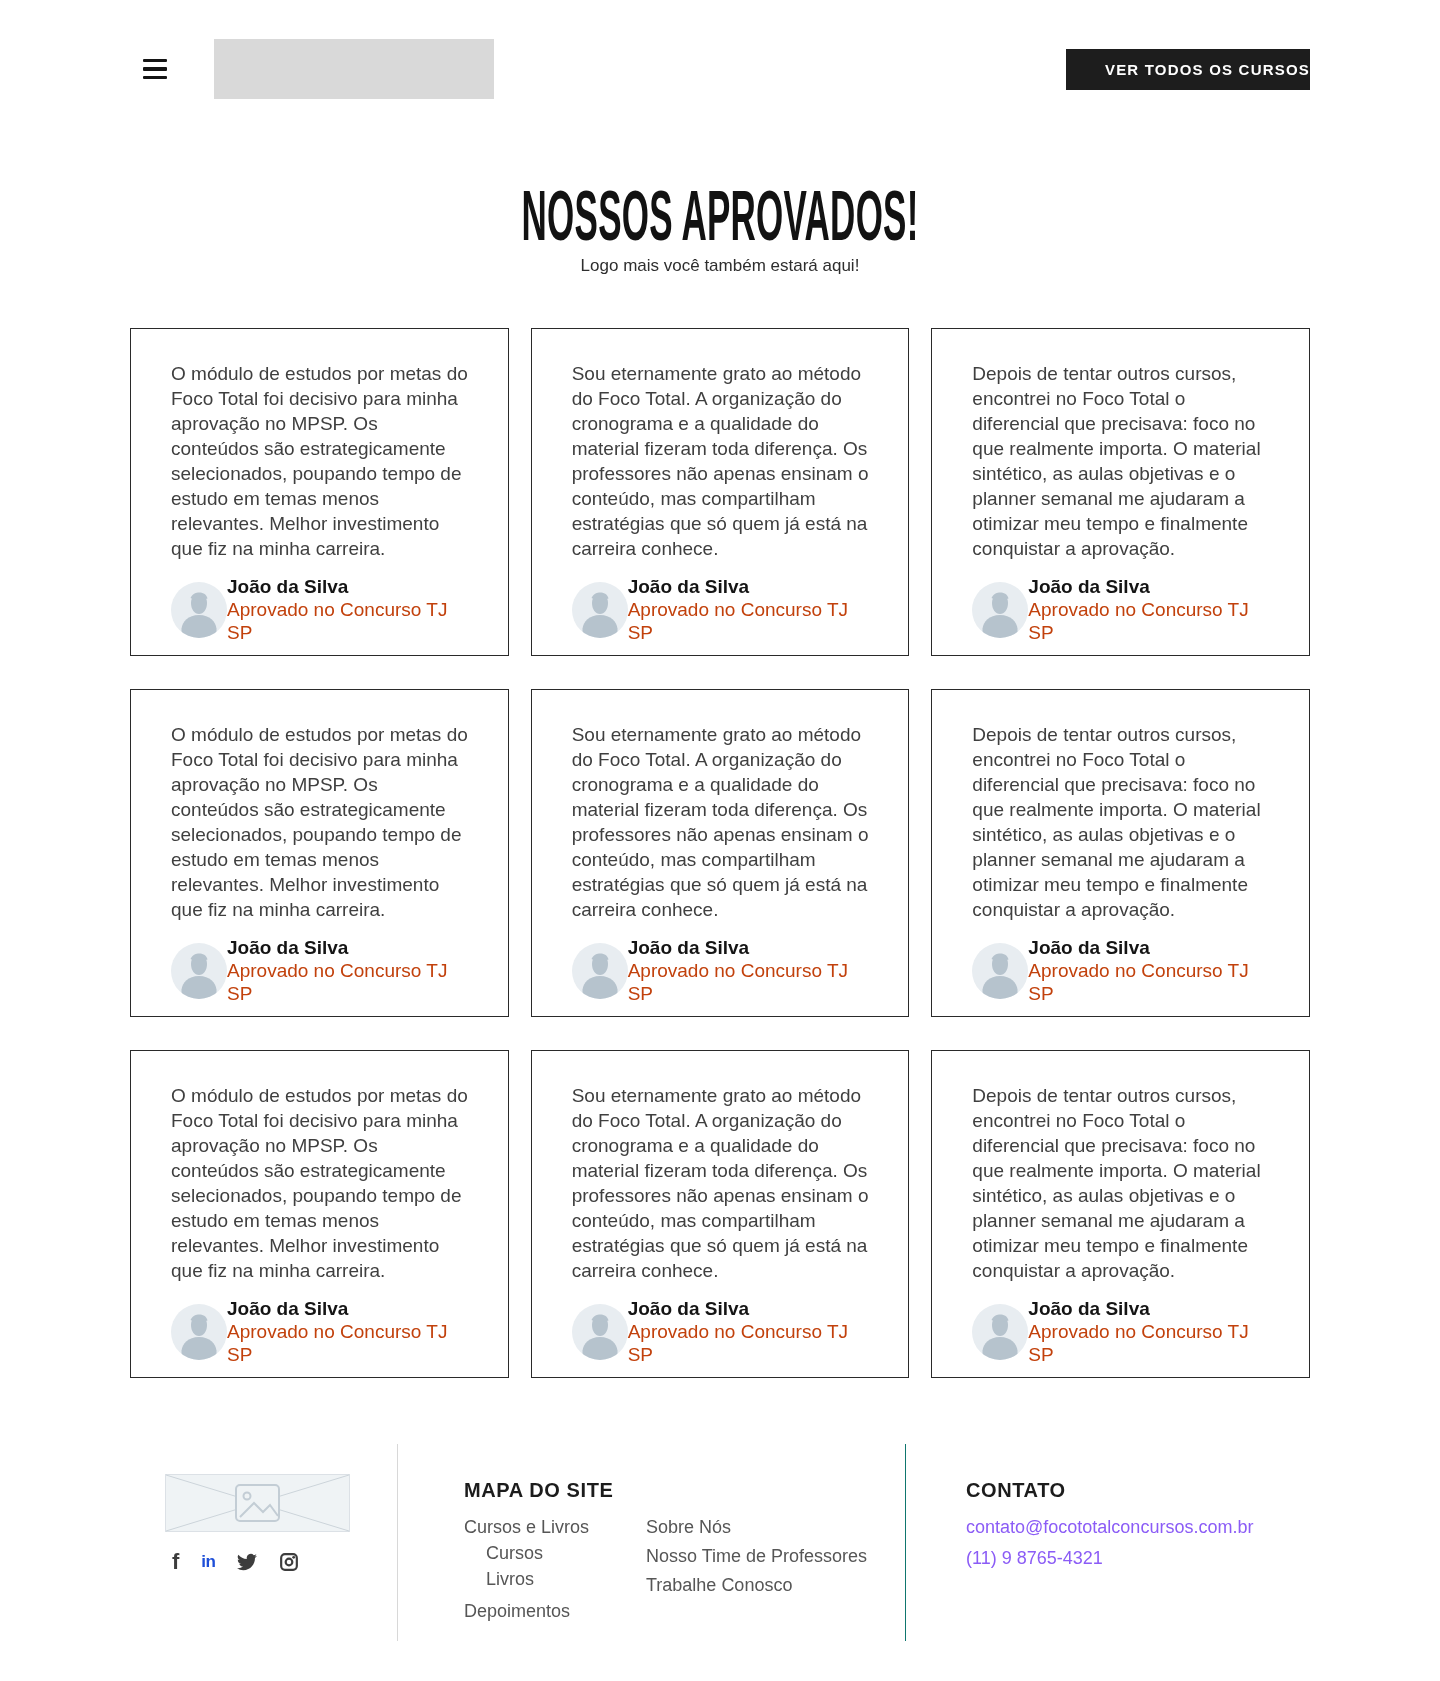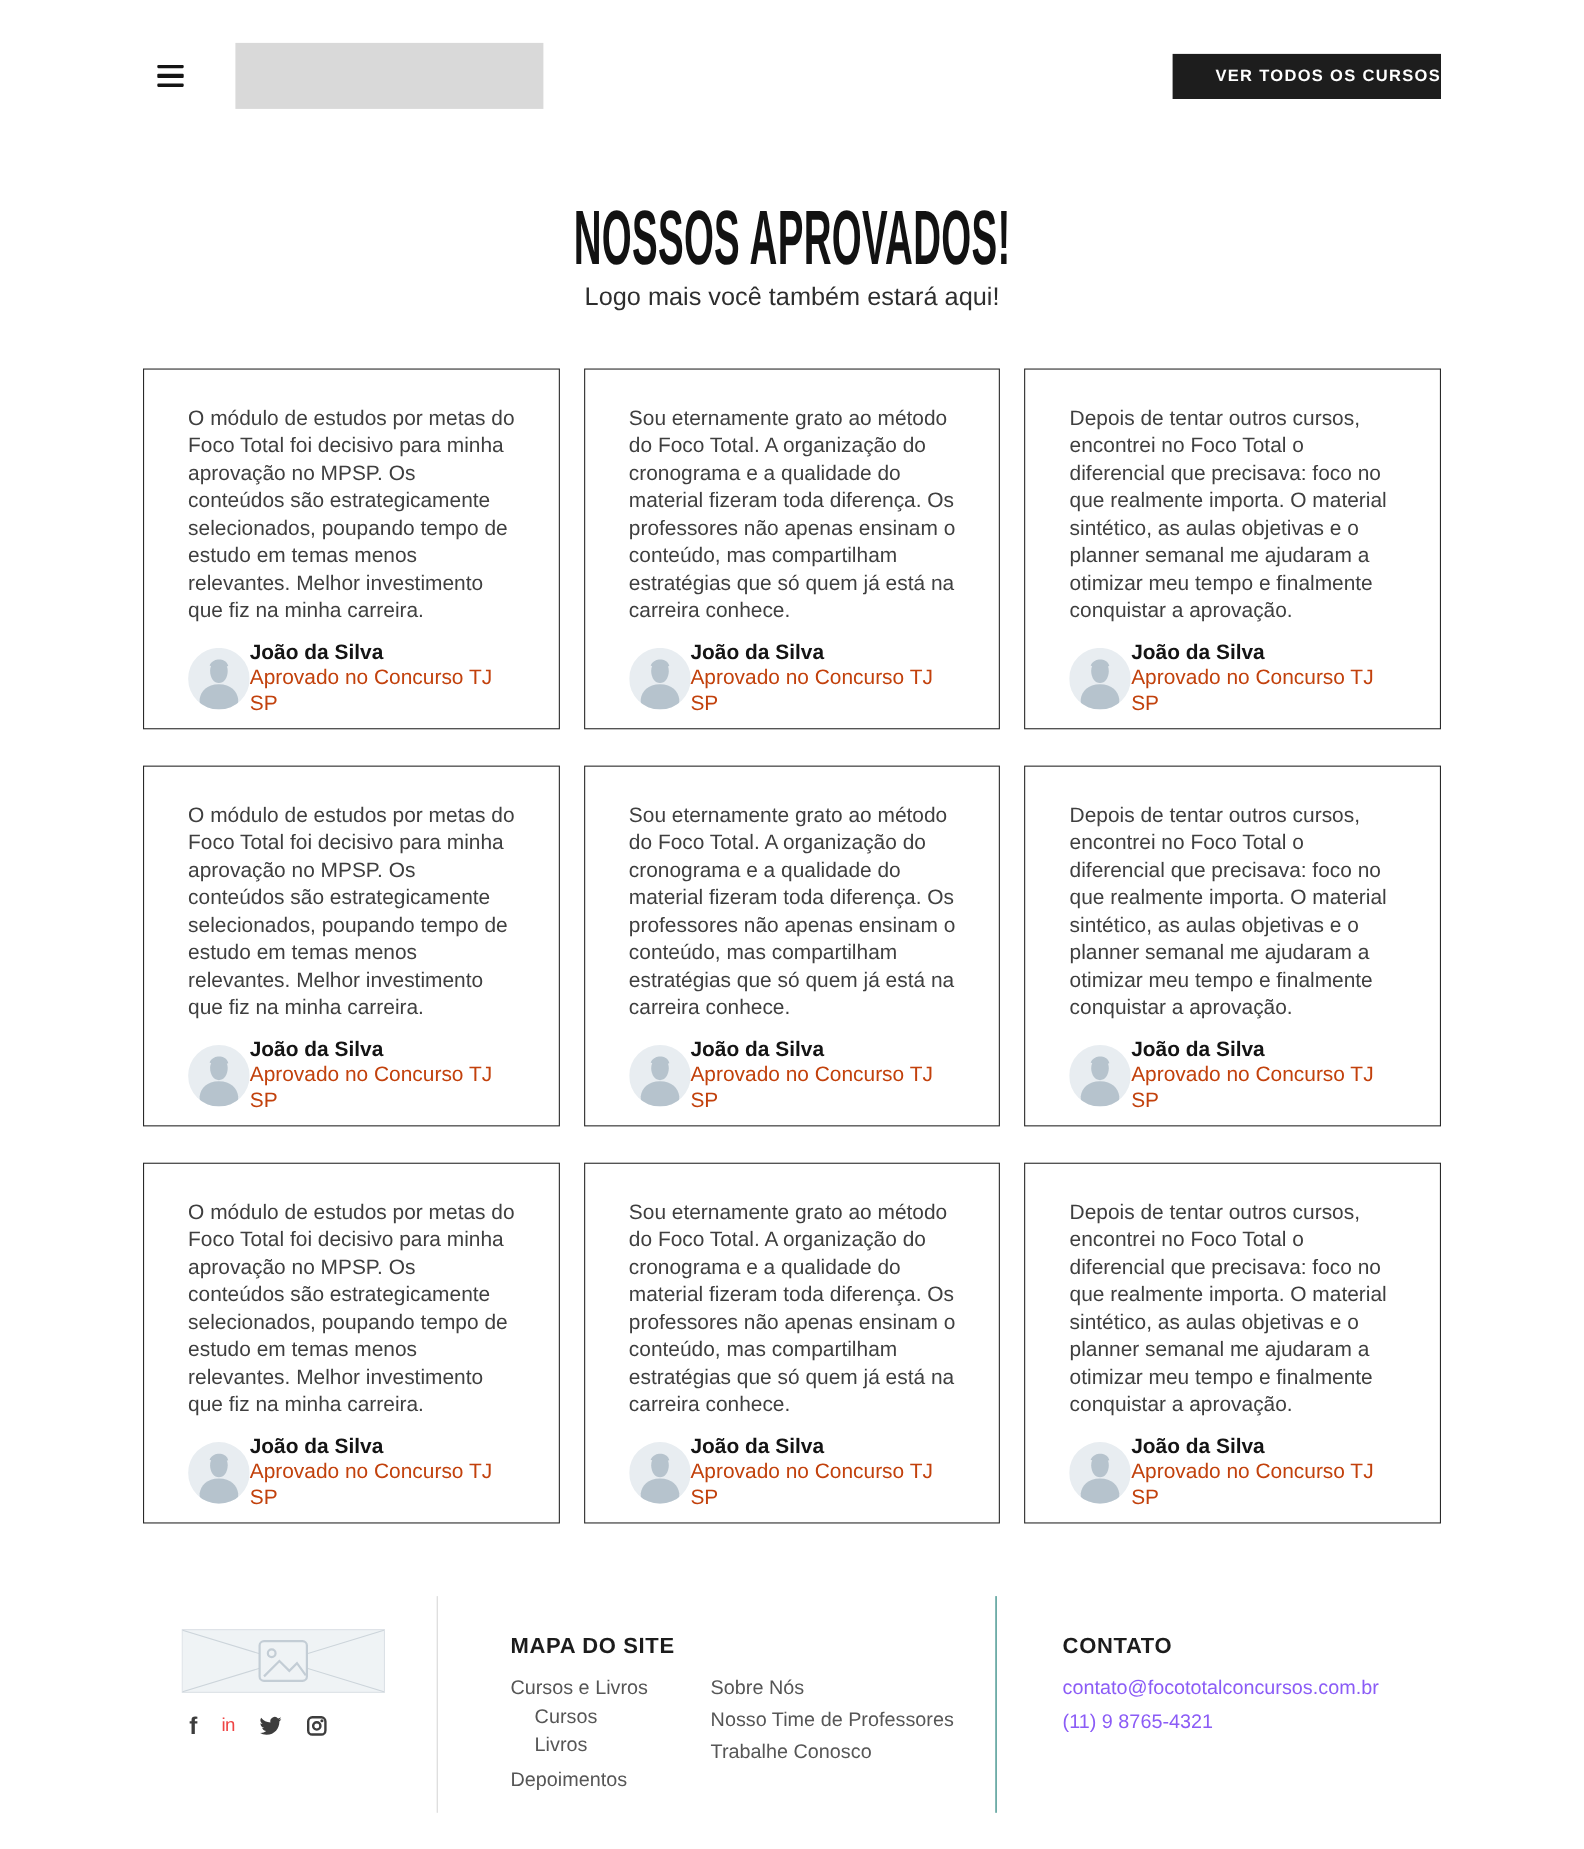"Logo mais você também estará" .hero-subtitle { font-size: 23px -> 17px }
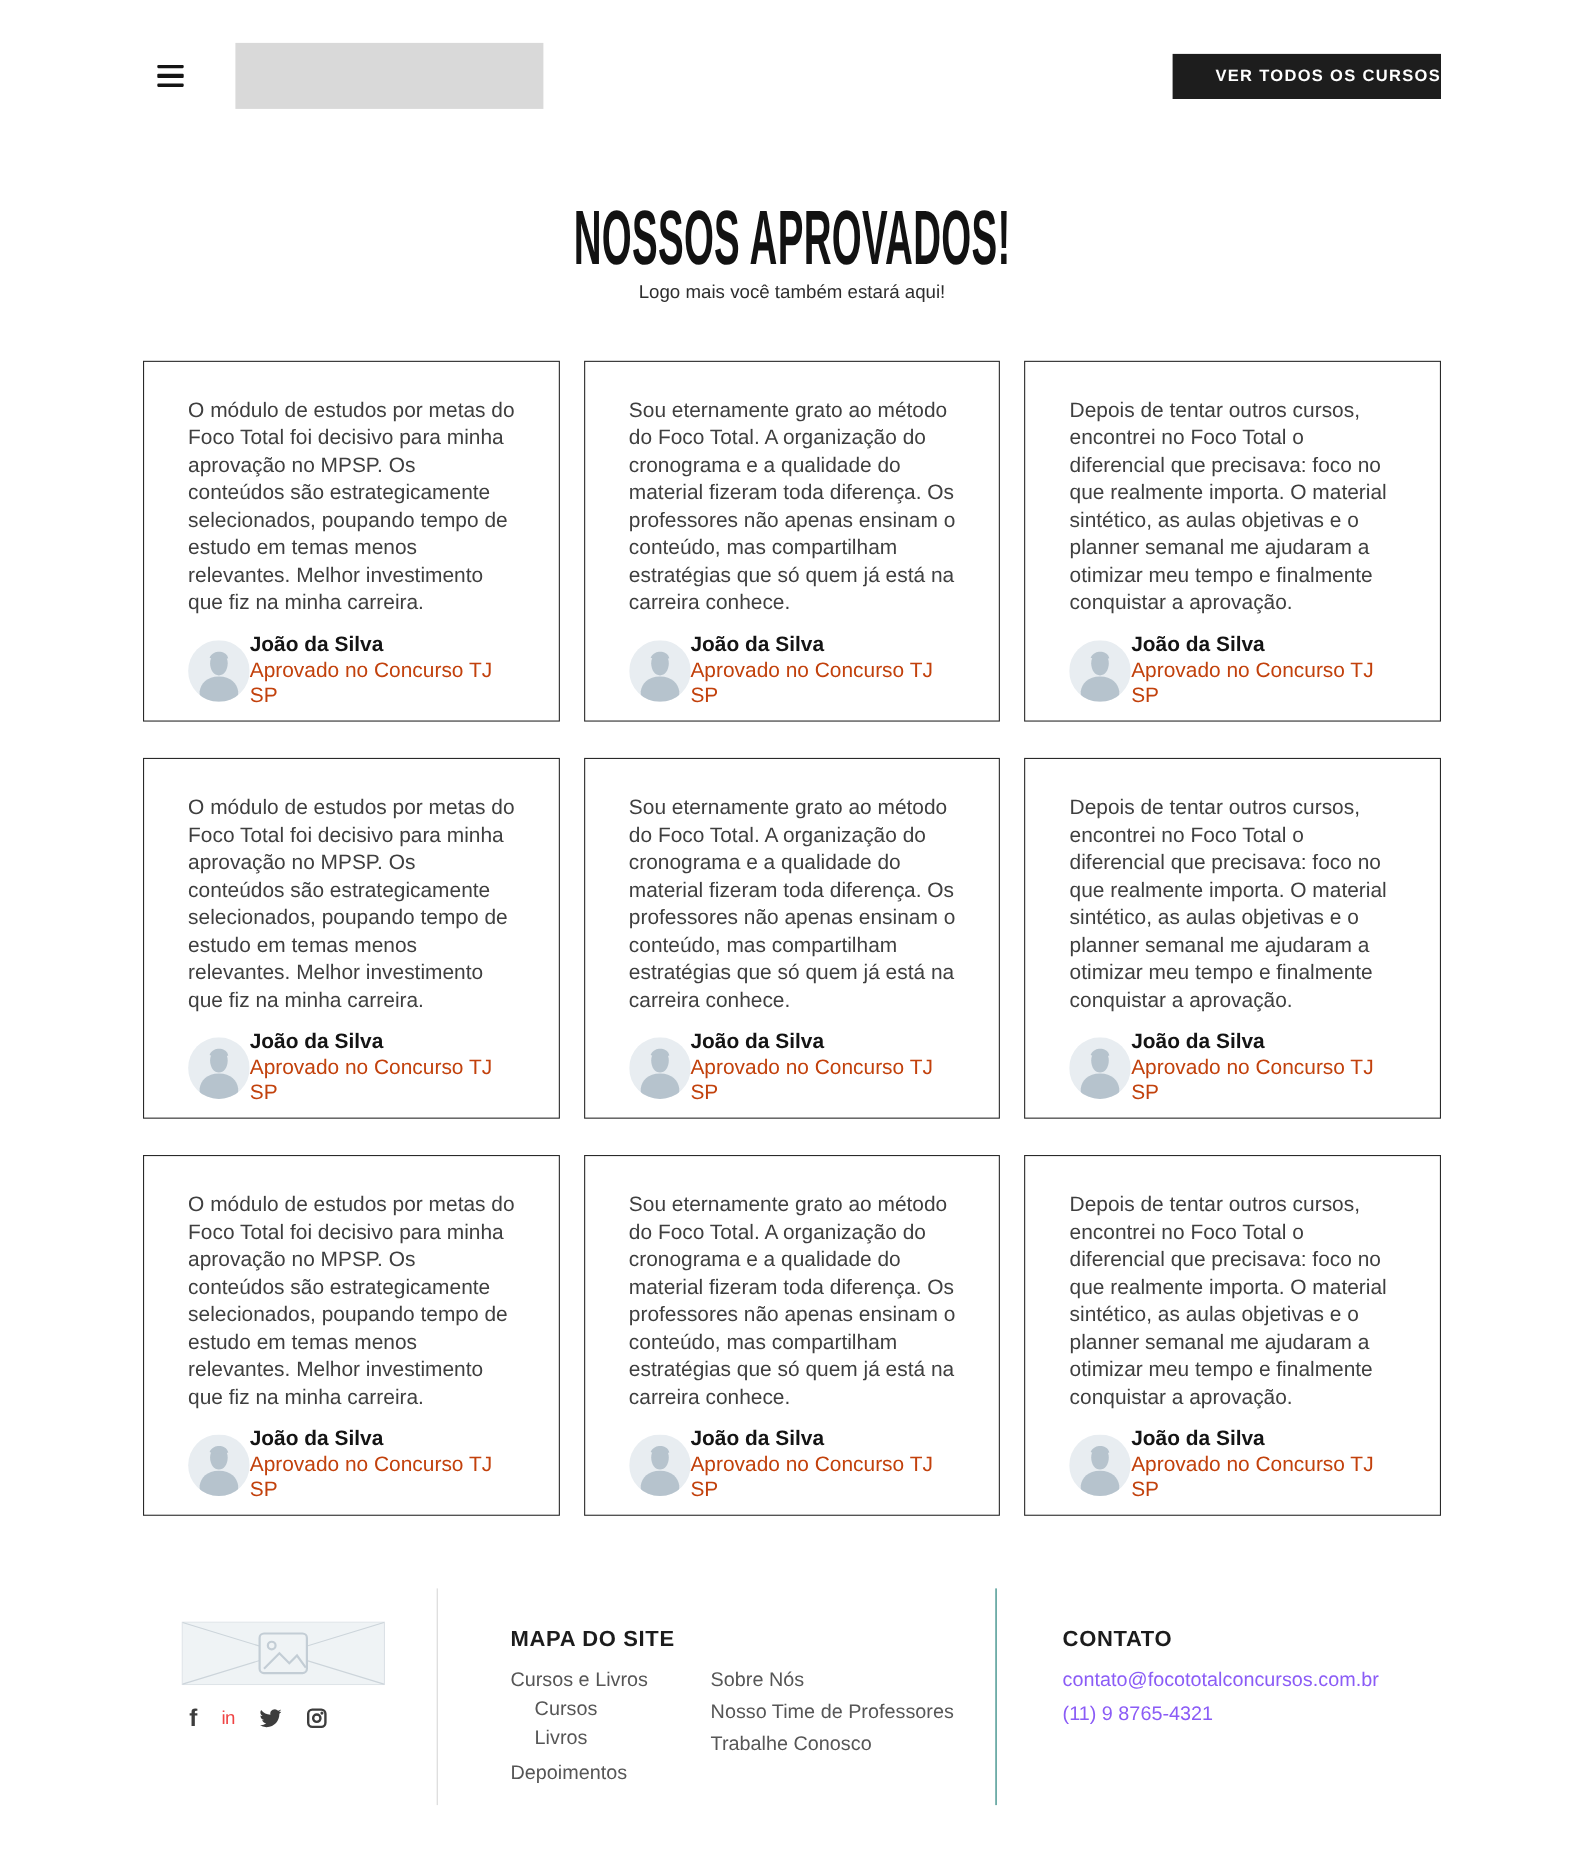"in" .si-in { color: #ef4444 -> #1d4ed8; font-weight: normal -> bold }
